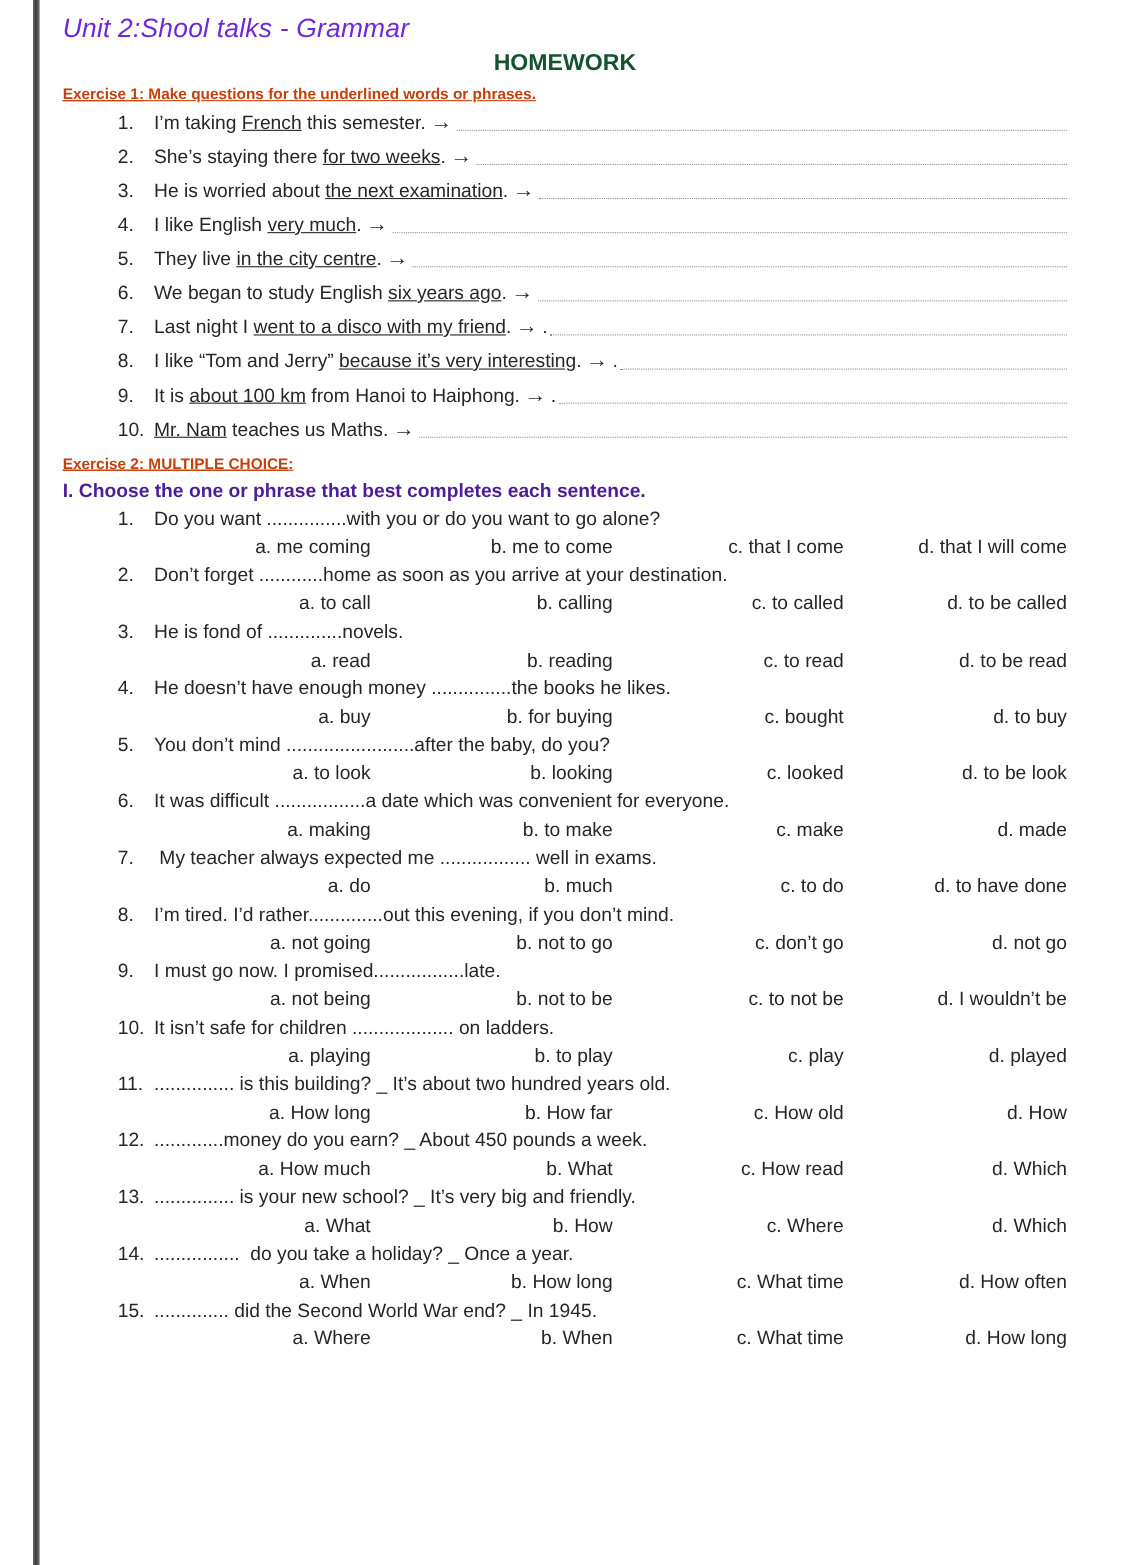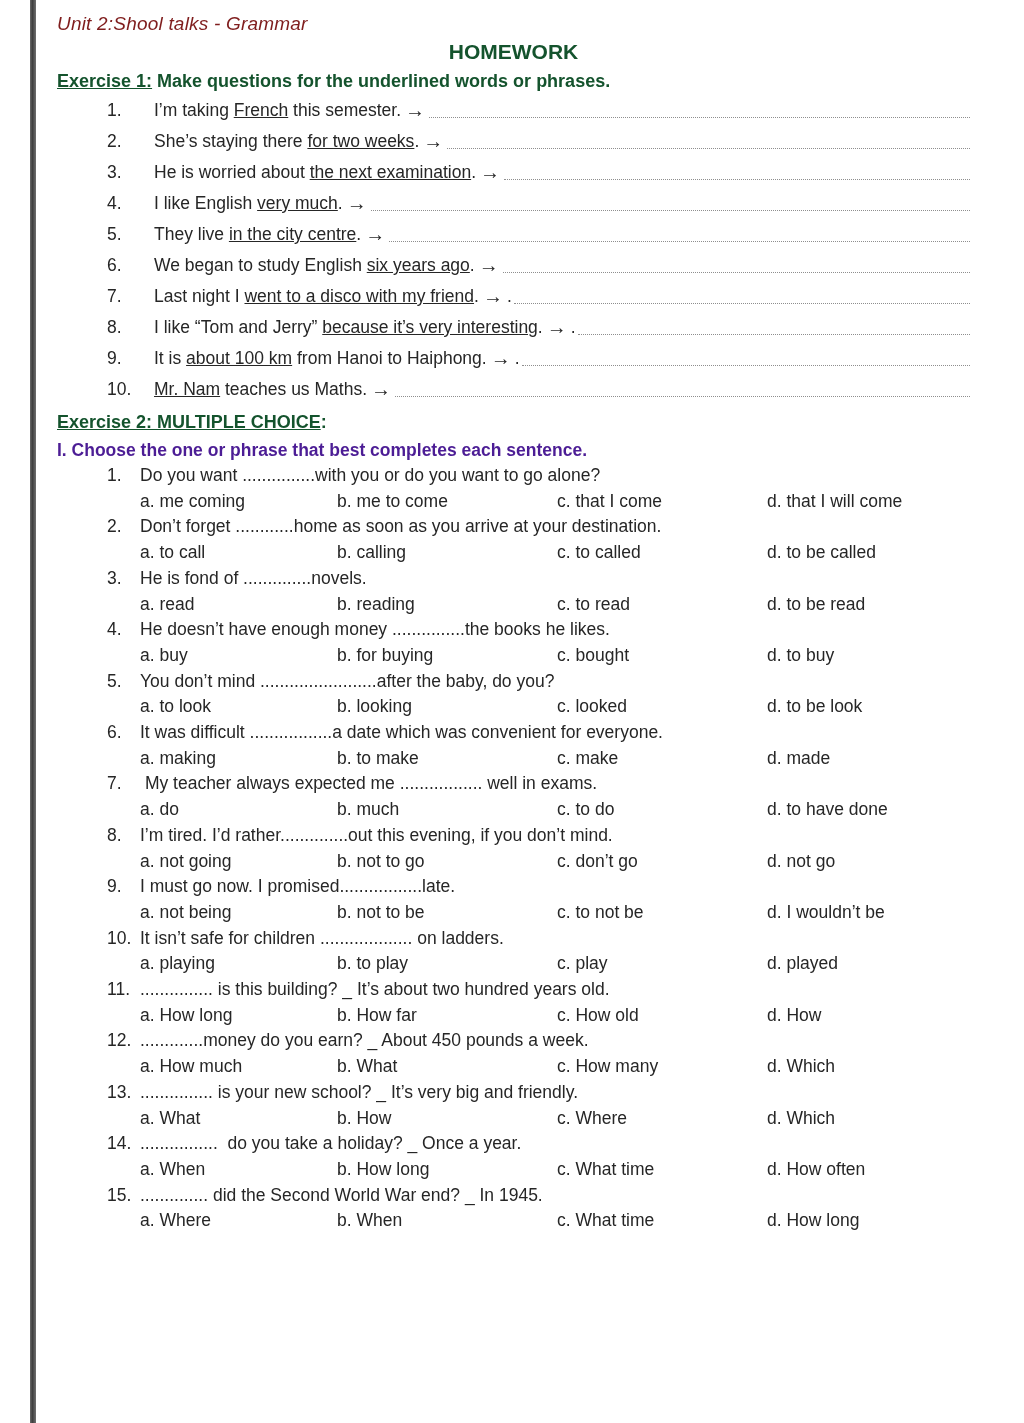"Unit 2:Shool talks - Grammar" .doc-header { color: #7f1d1d -> #6d28d9; font-size: 19px -> 24px }
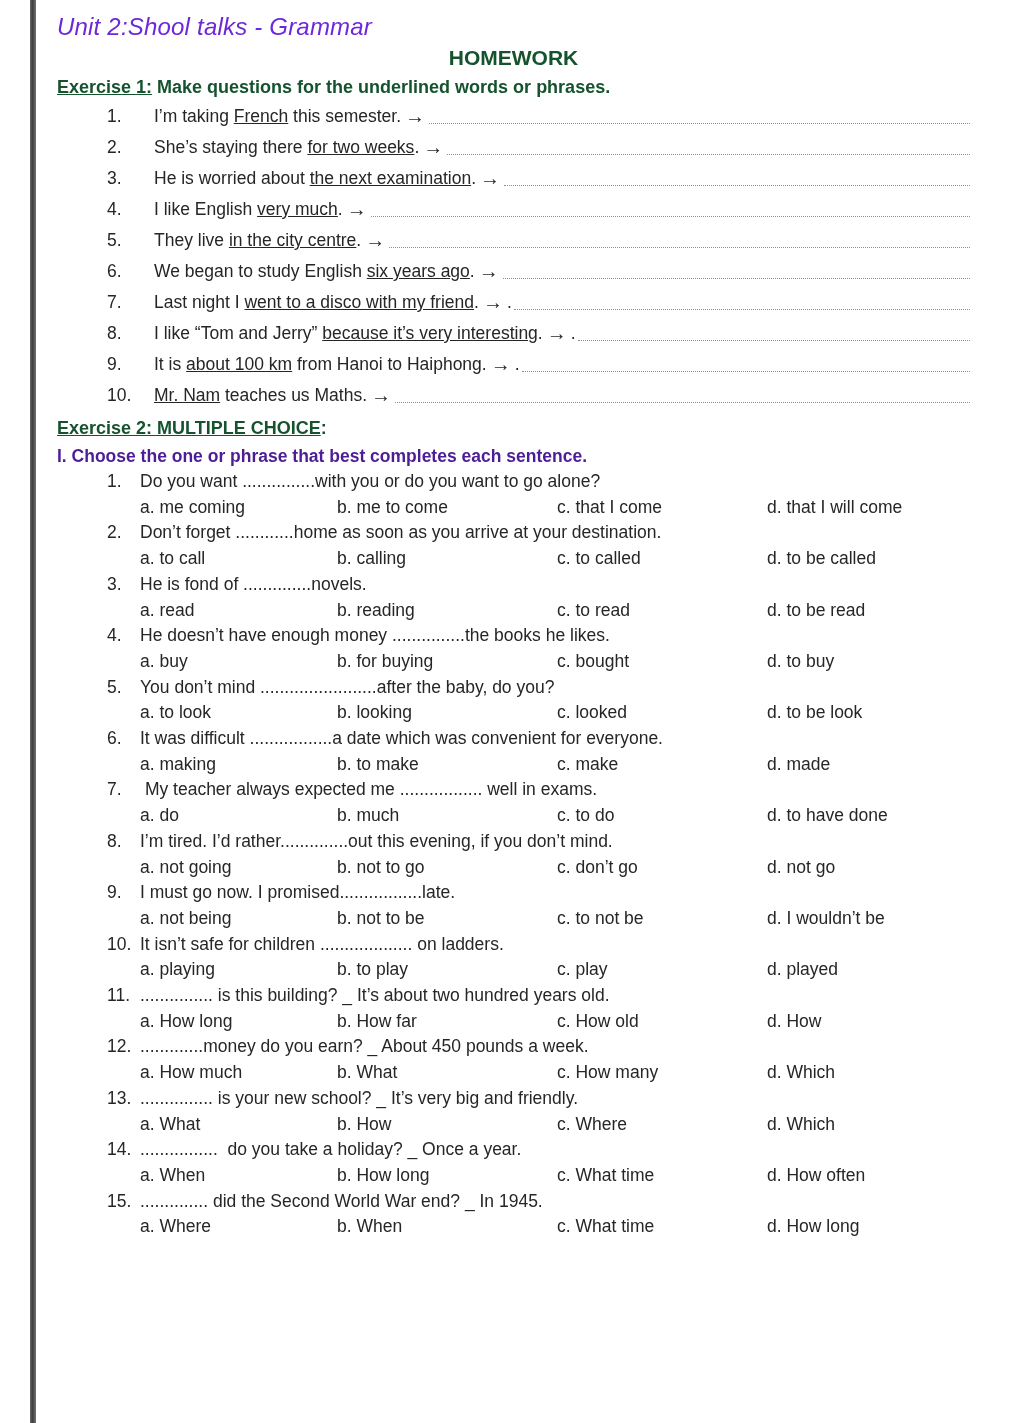"Exercise 1: Make questions for" .ex-heading { color: #14532d -> #c2410c; font-size: 18px -> 14px; text-decoration: none -> underline }
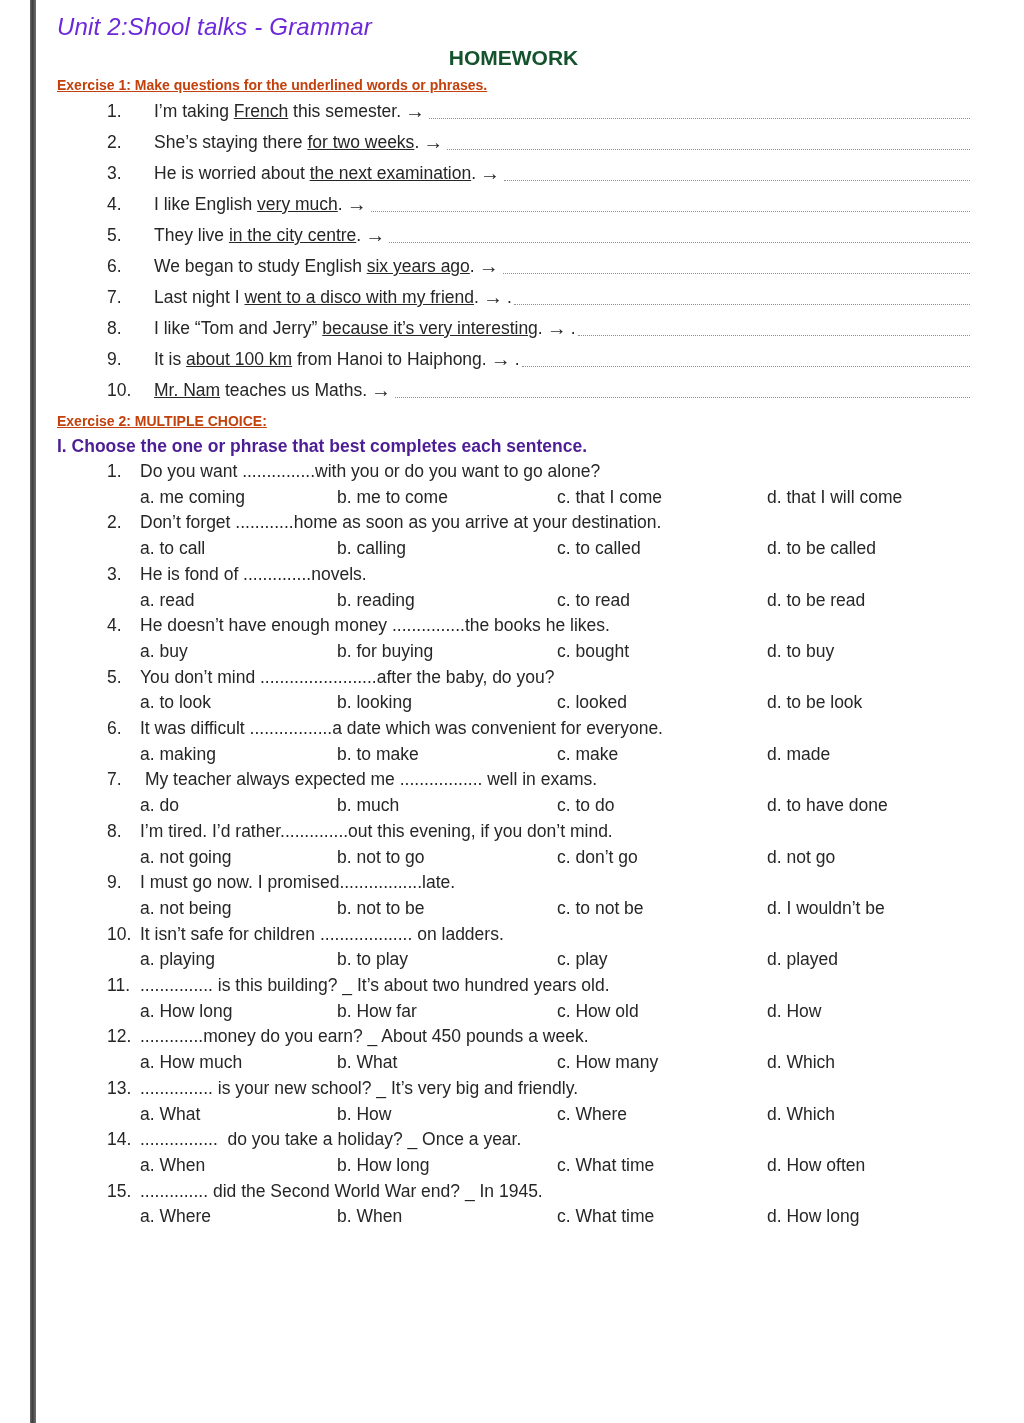"I’m taking French this semester." .ex1-row .sentence { margin-left: 14px -> none }
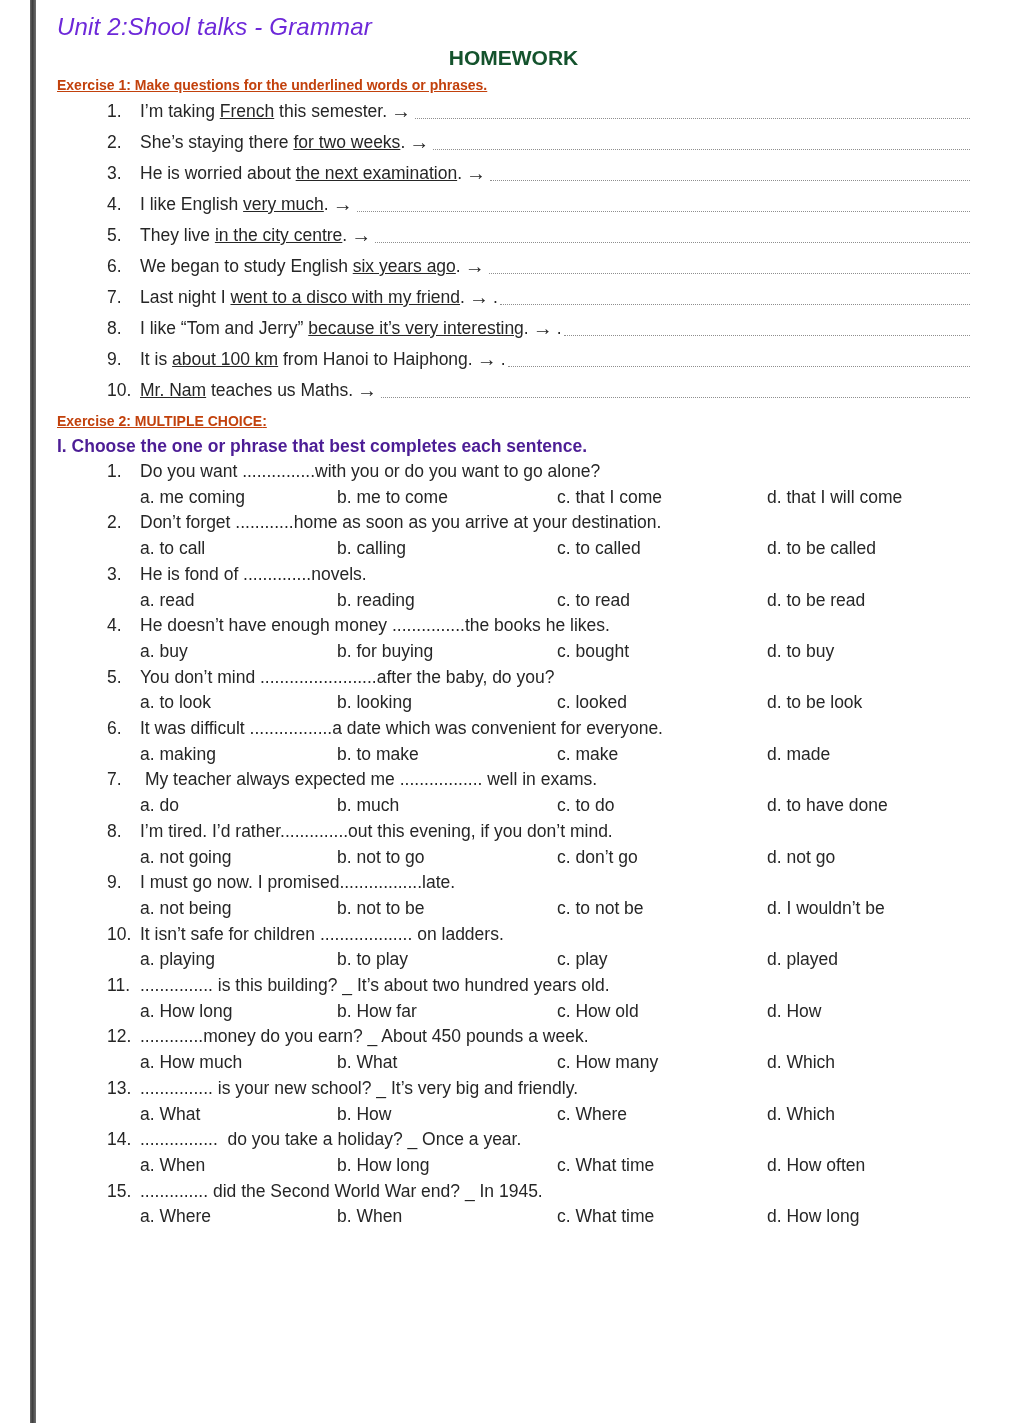"a. me coming" .opts { text-align: none -> right }
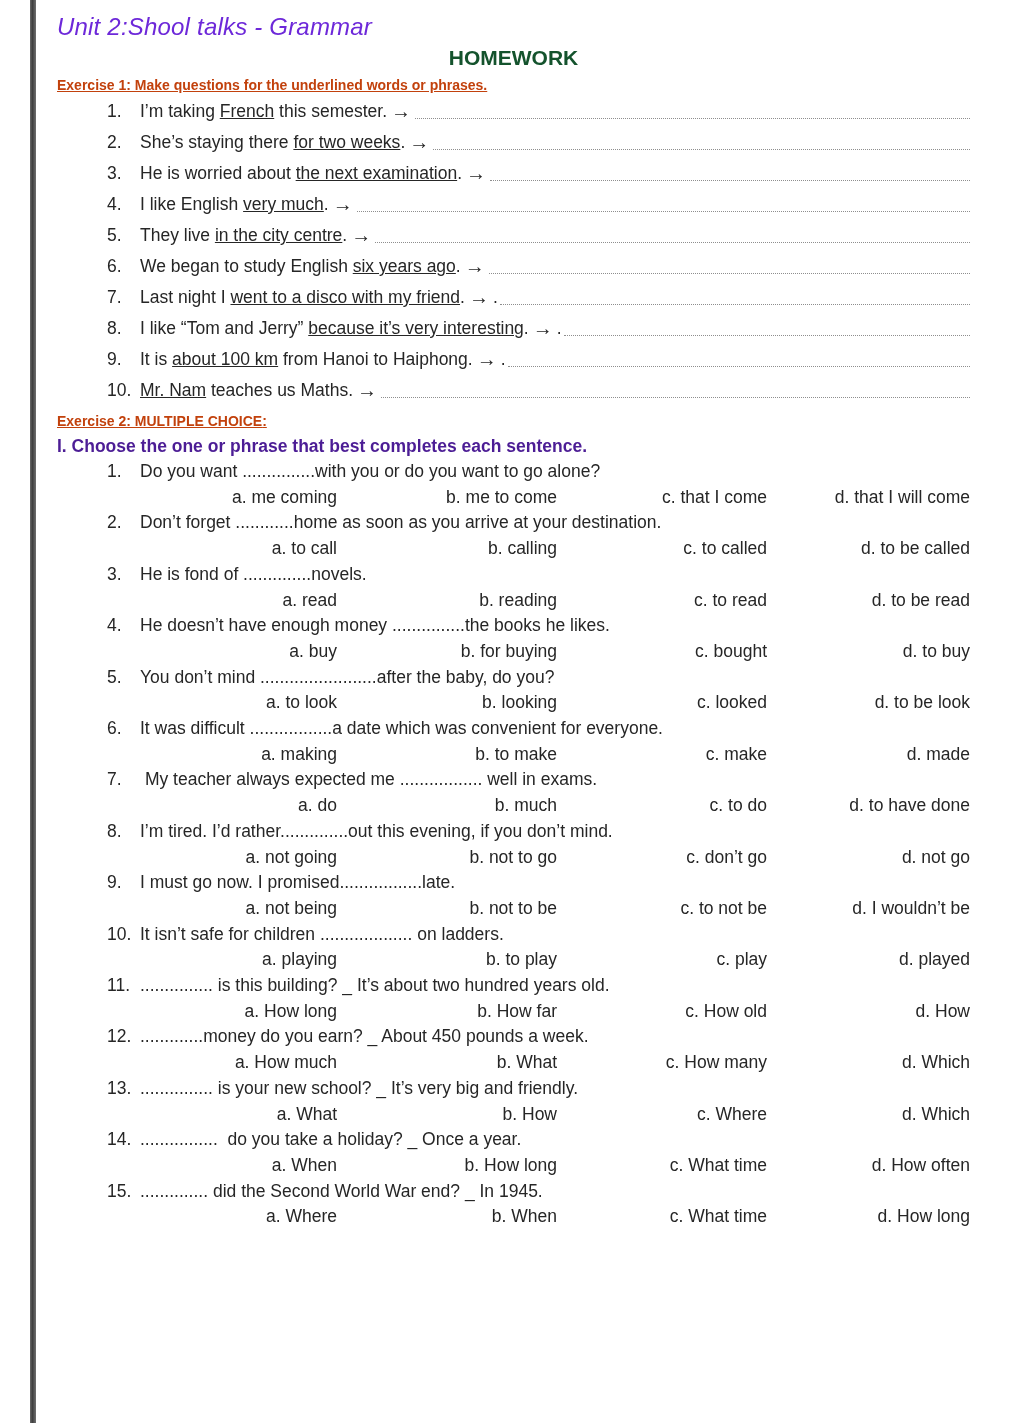"c. How many" span.opt { text: many -> read }
